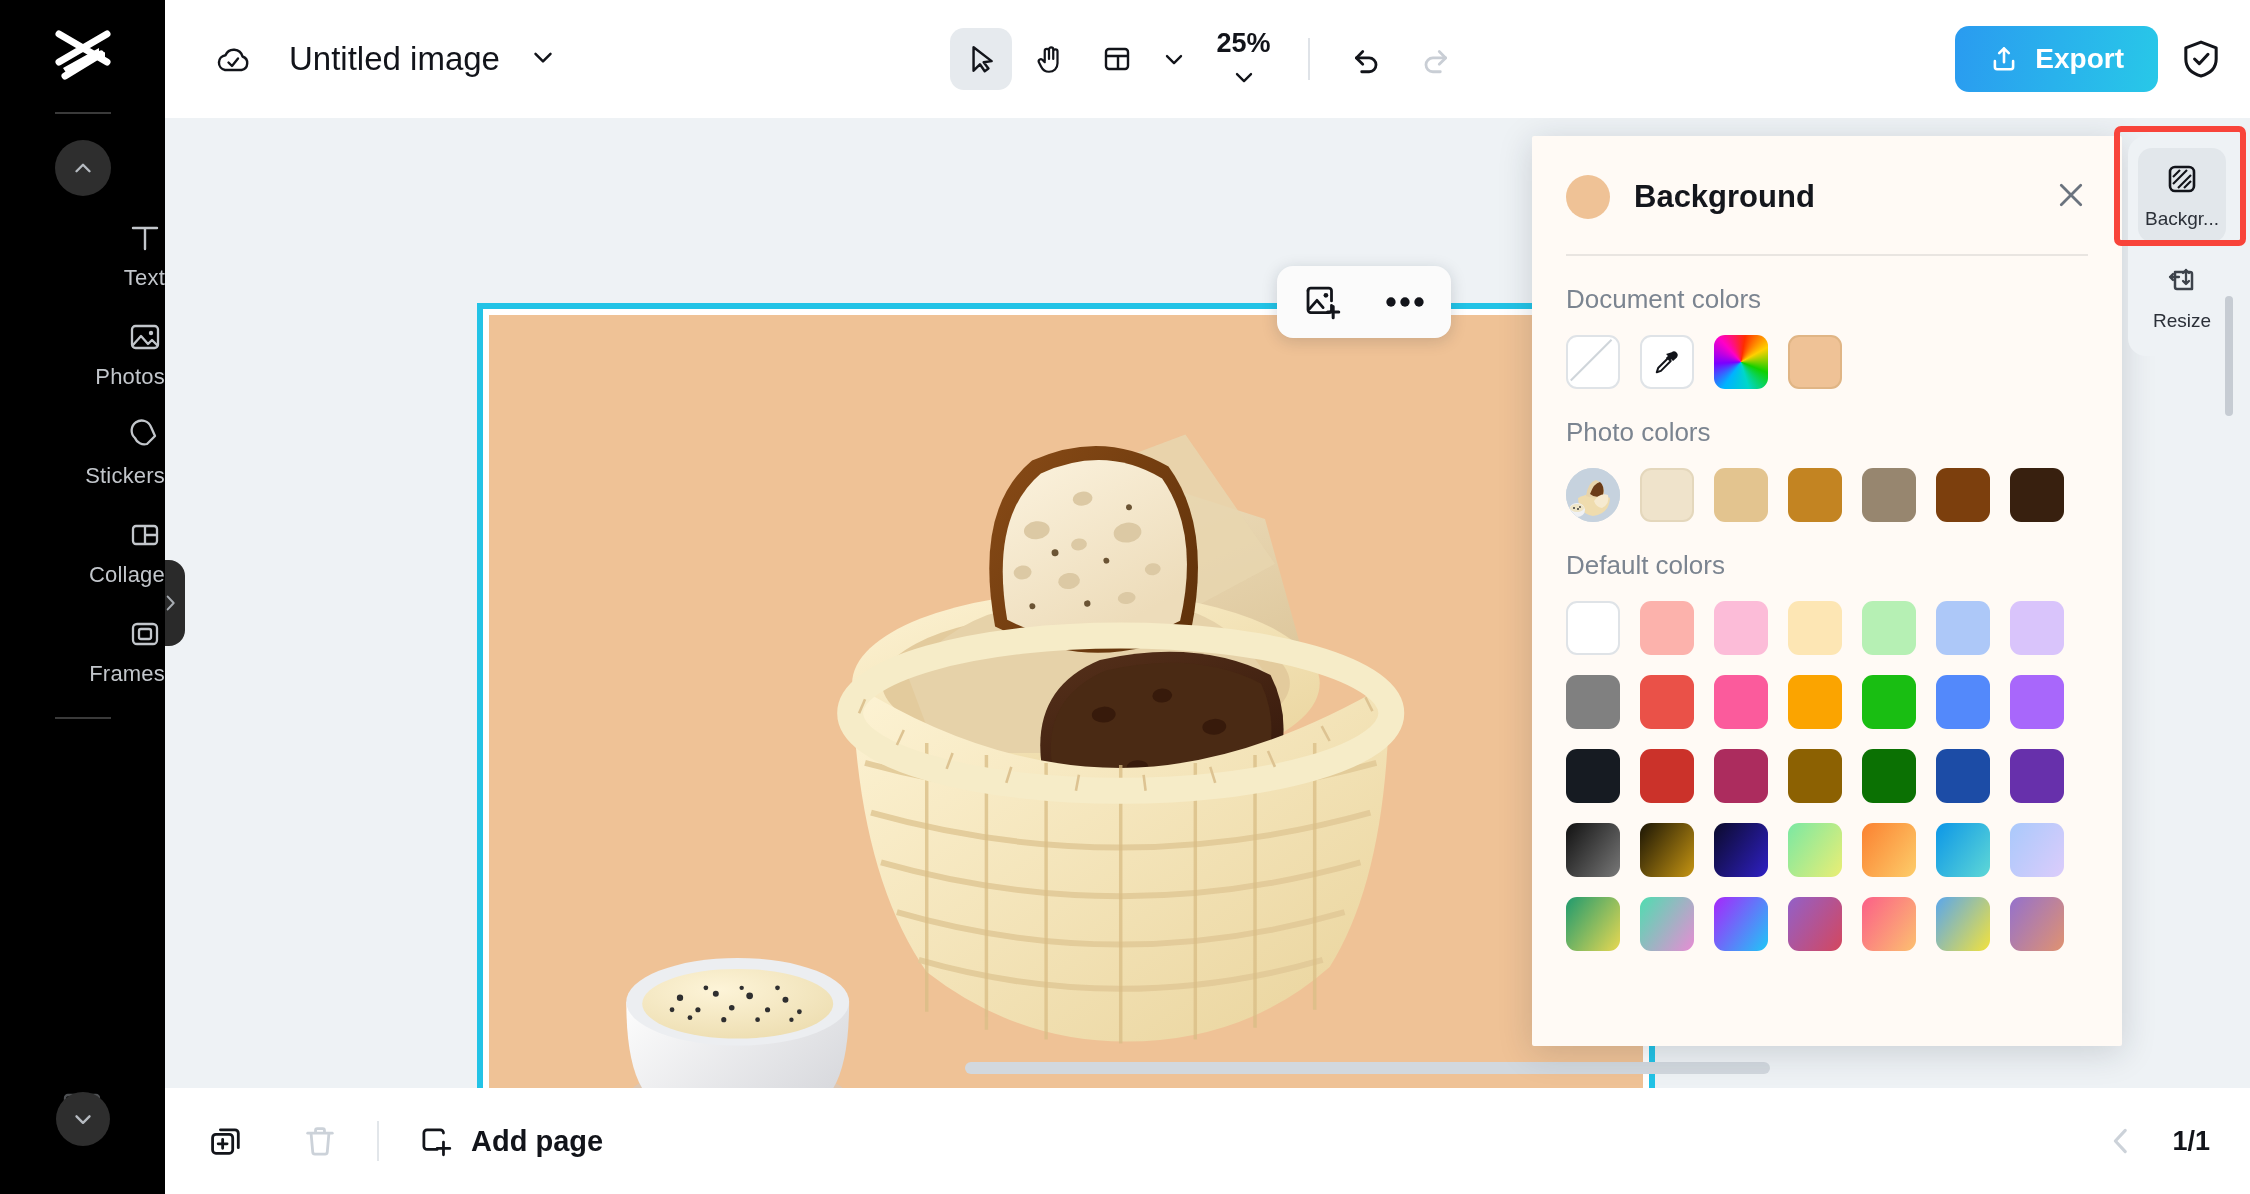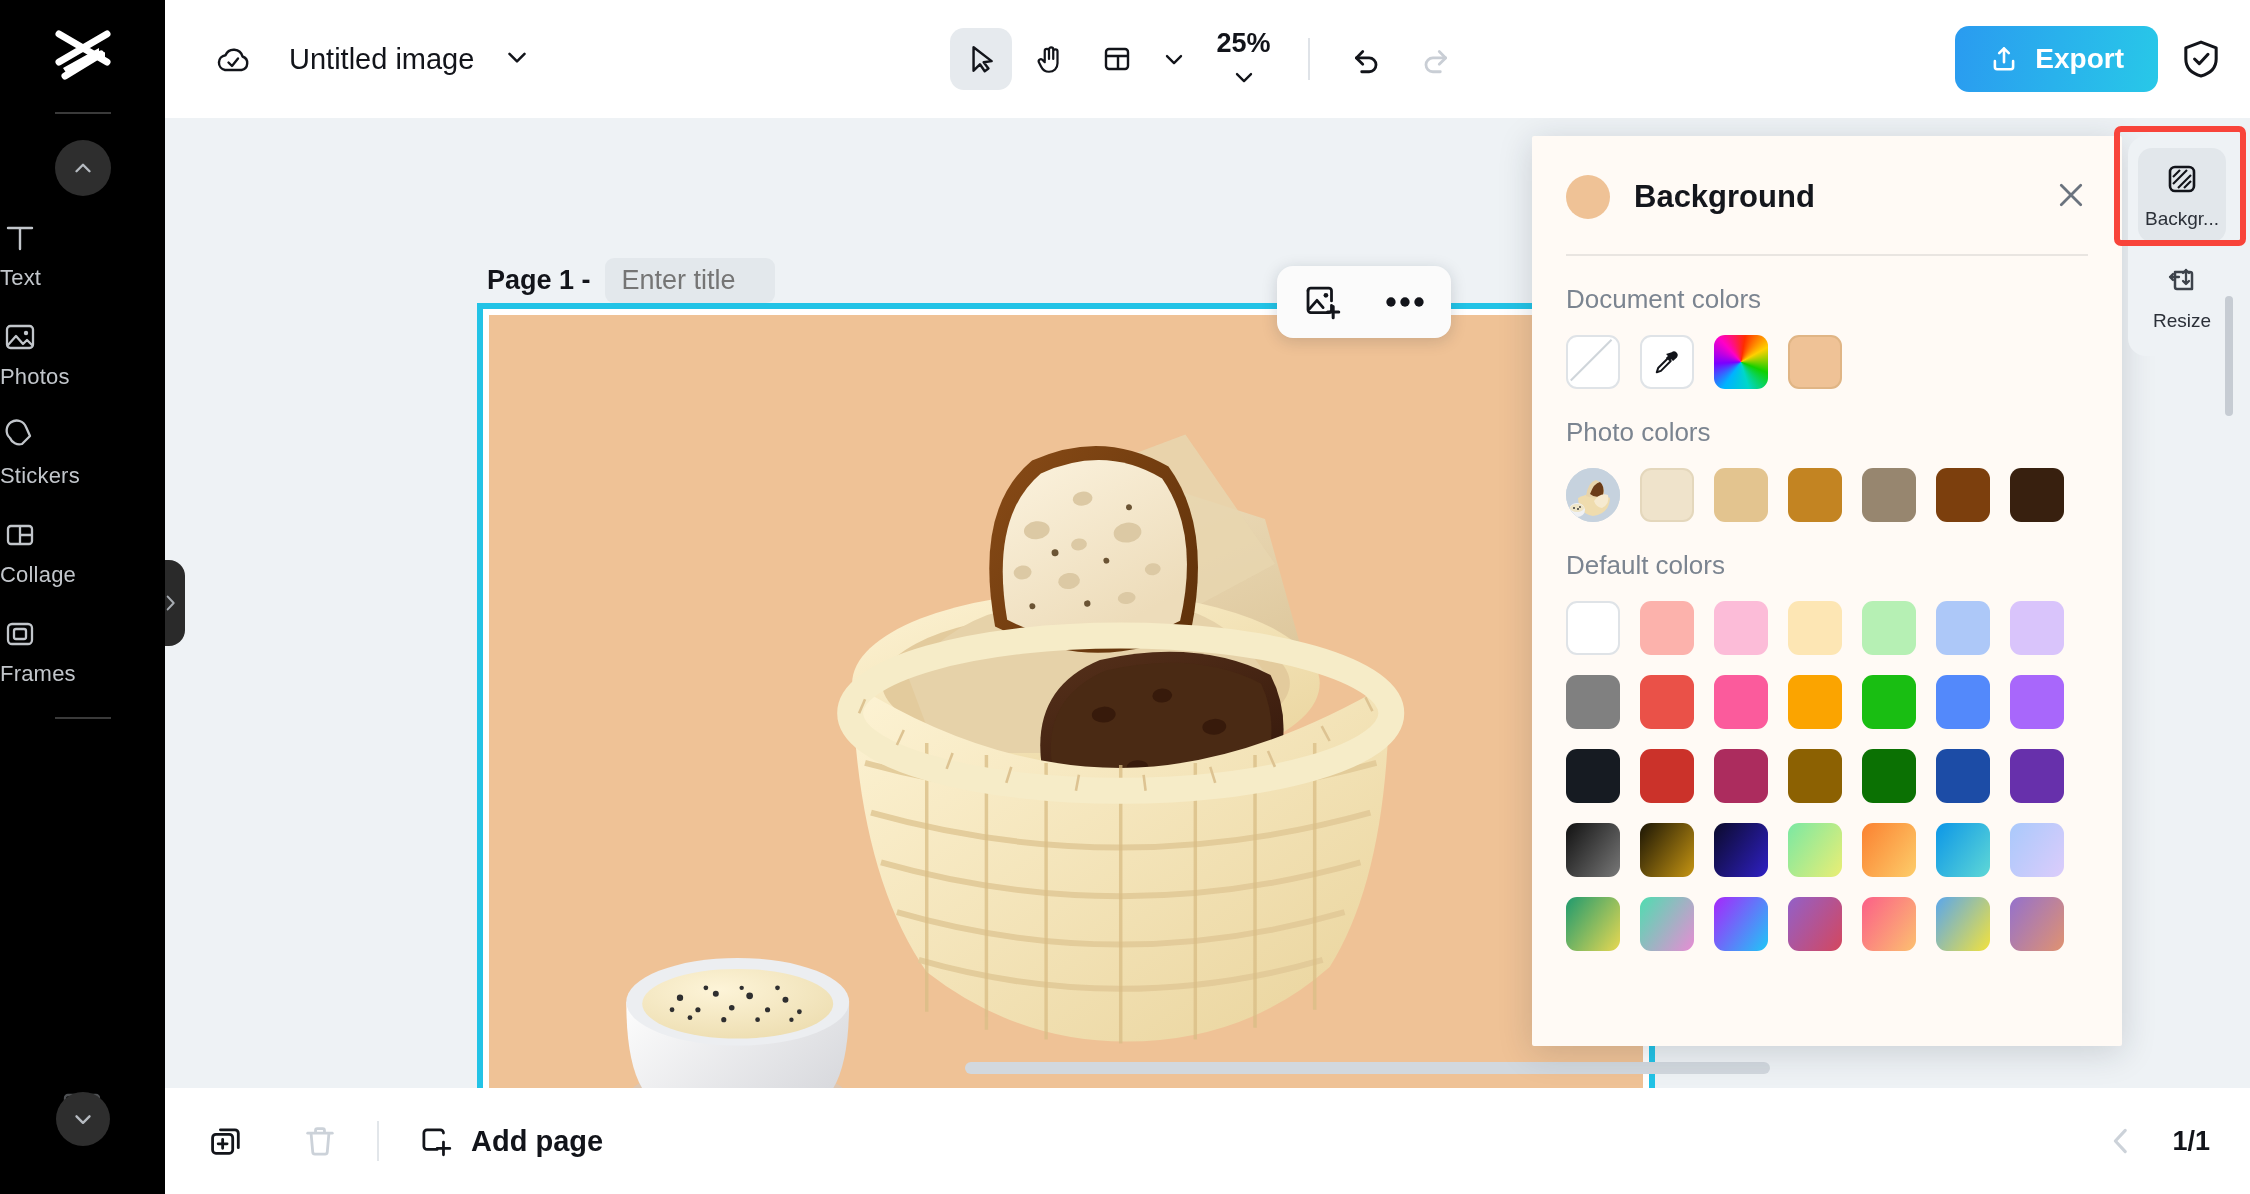"Untitled image" .tb-title { font-size: 29px -> 33px }
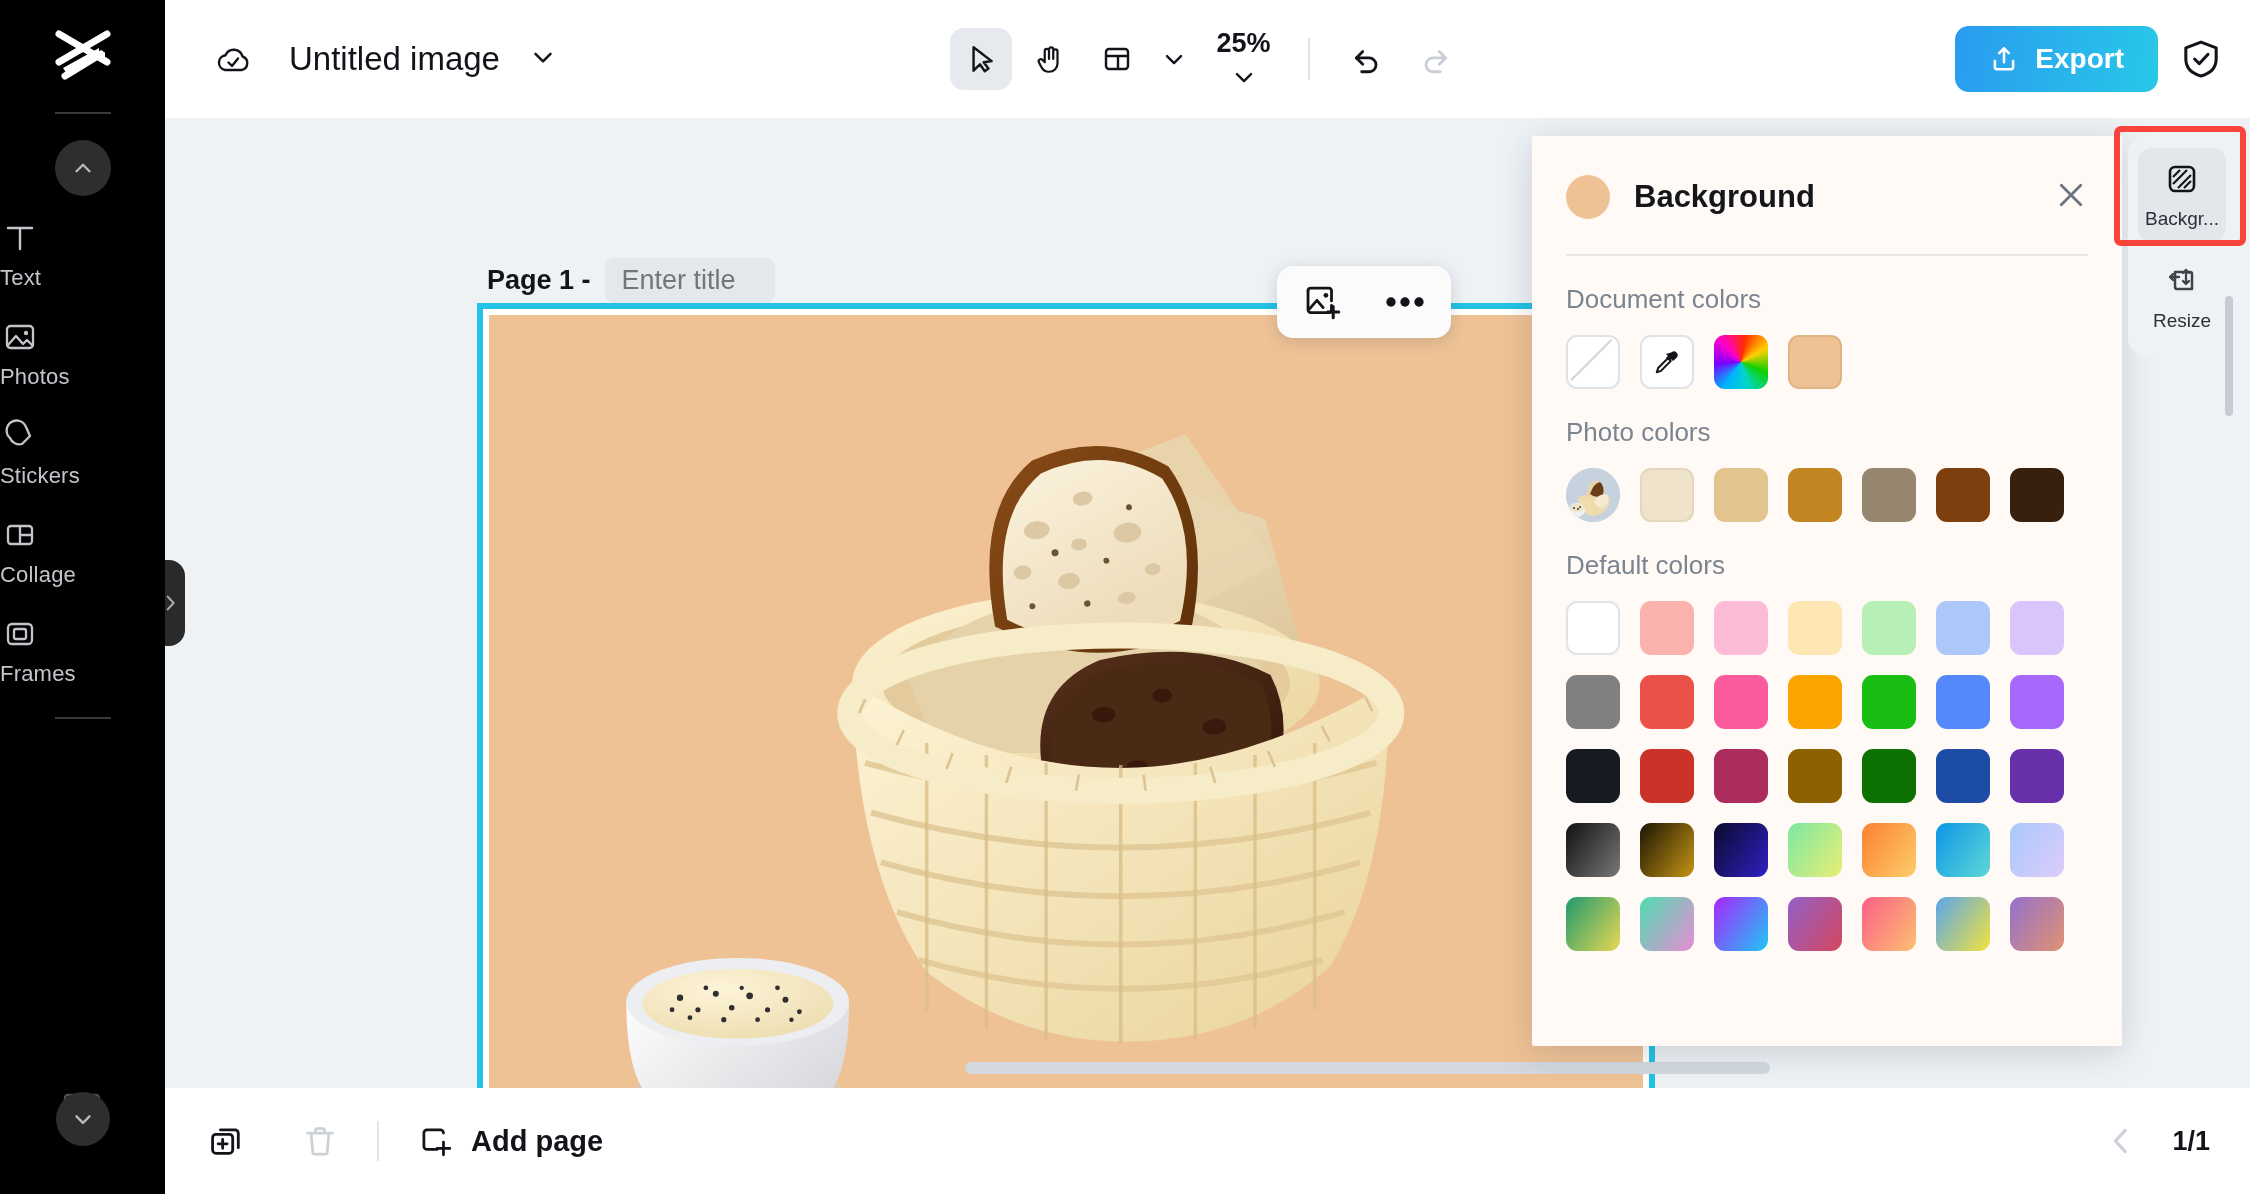"Text" .rail-item { align-items: flex-start -> flex-end }
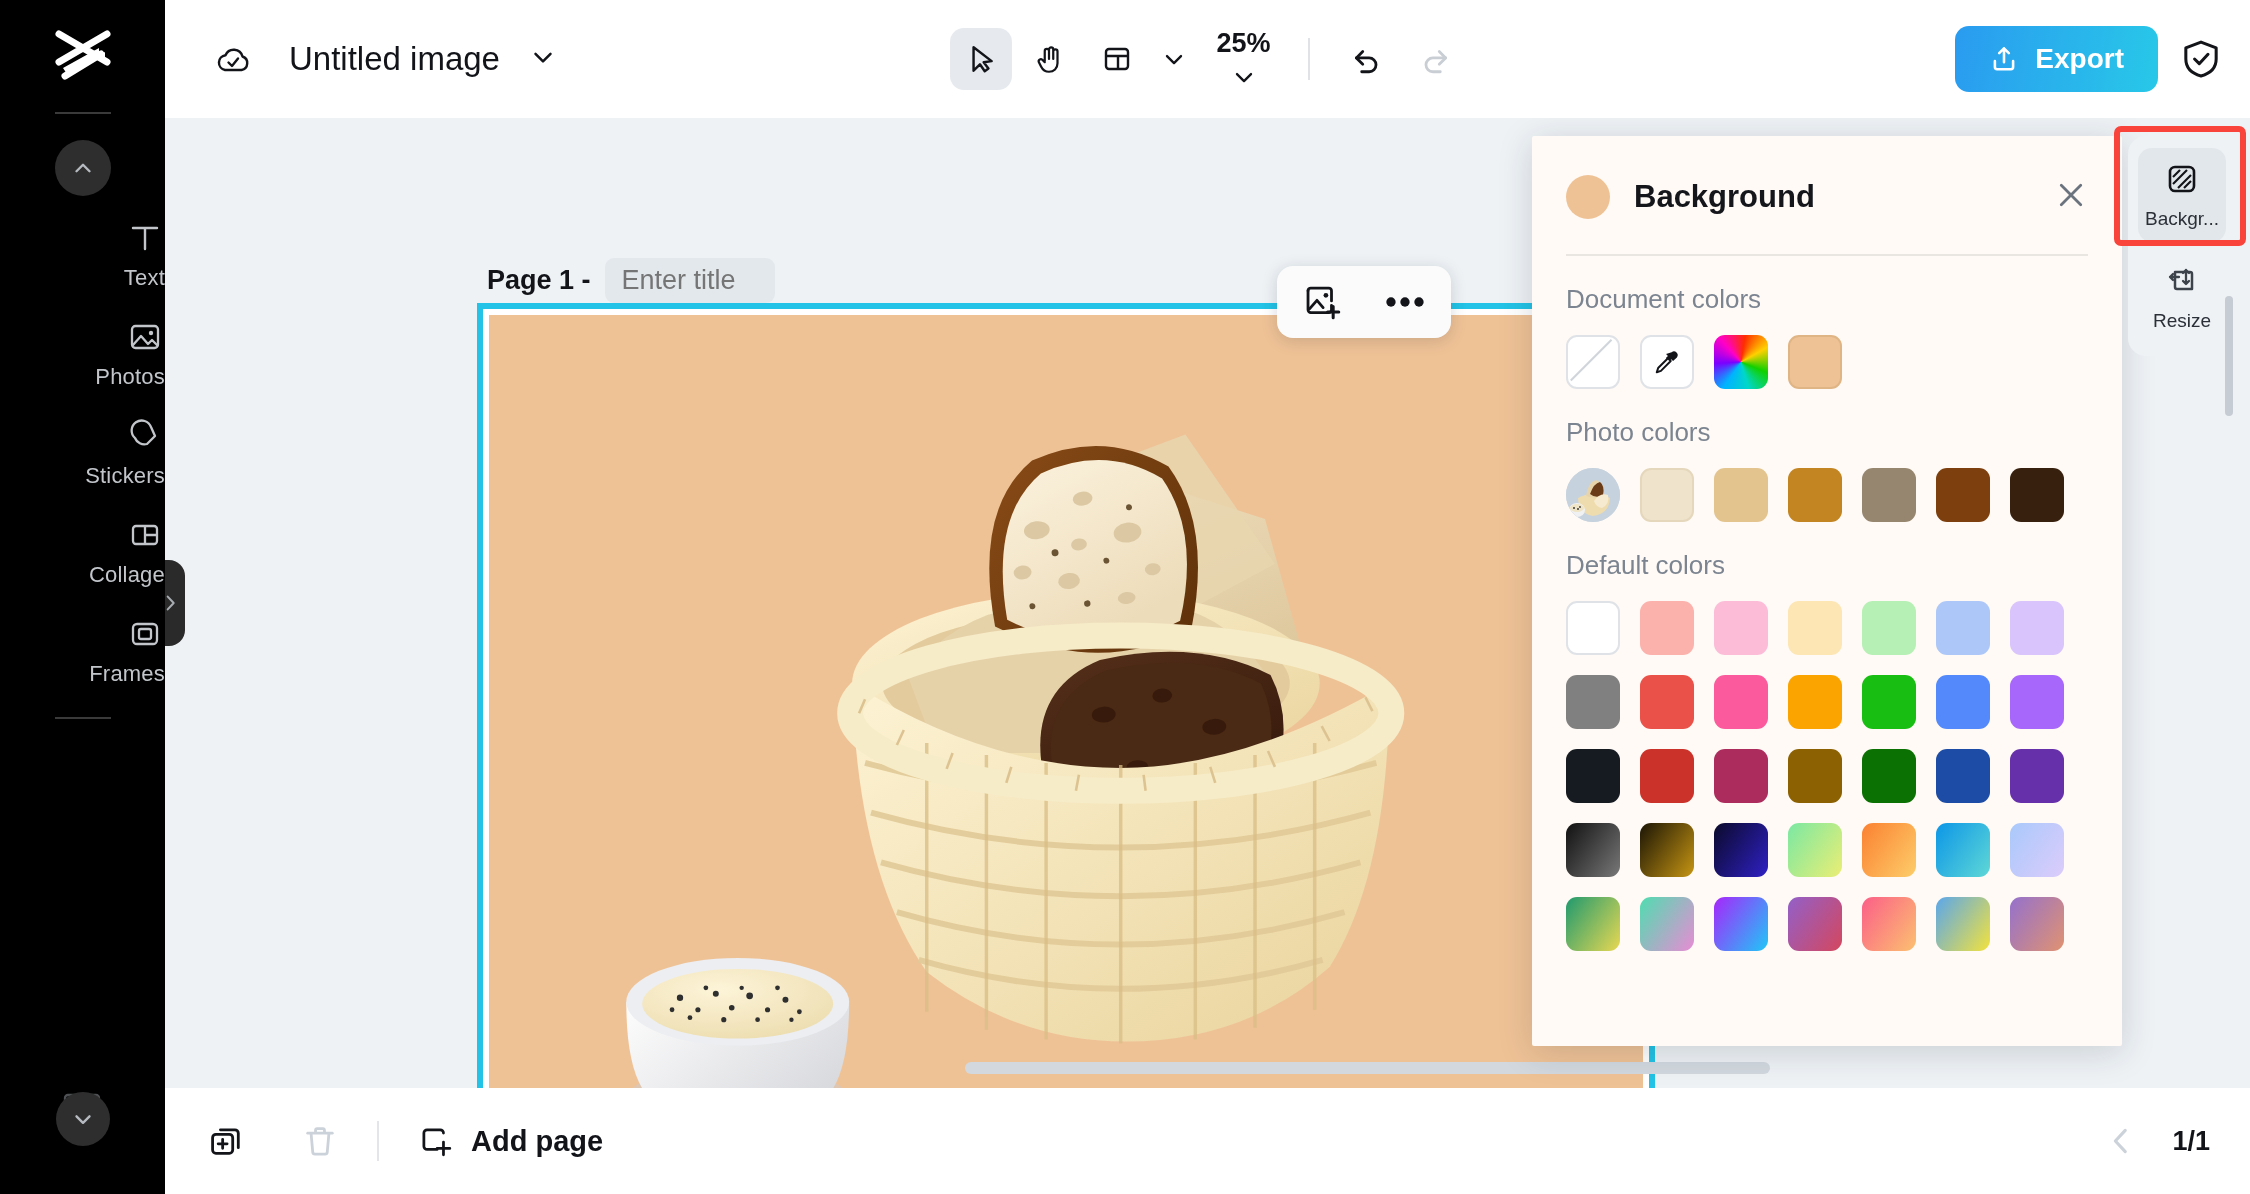"Page 1 -" div { html: <div> <span>Page 1 -</span> <input> </div> -> none }
